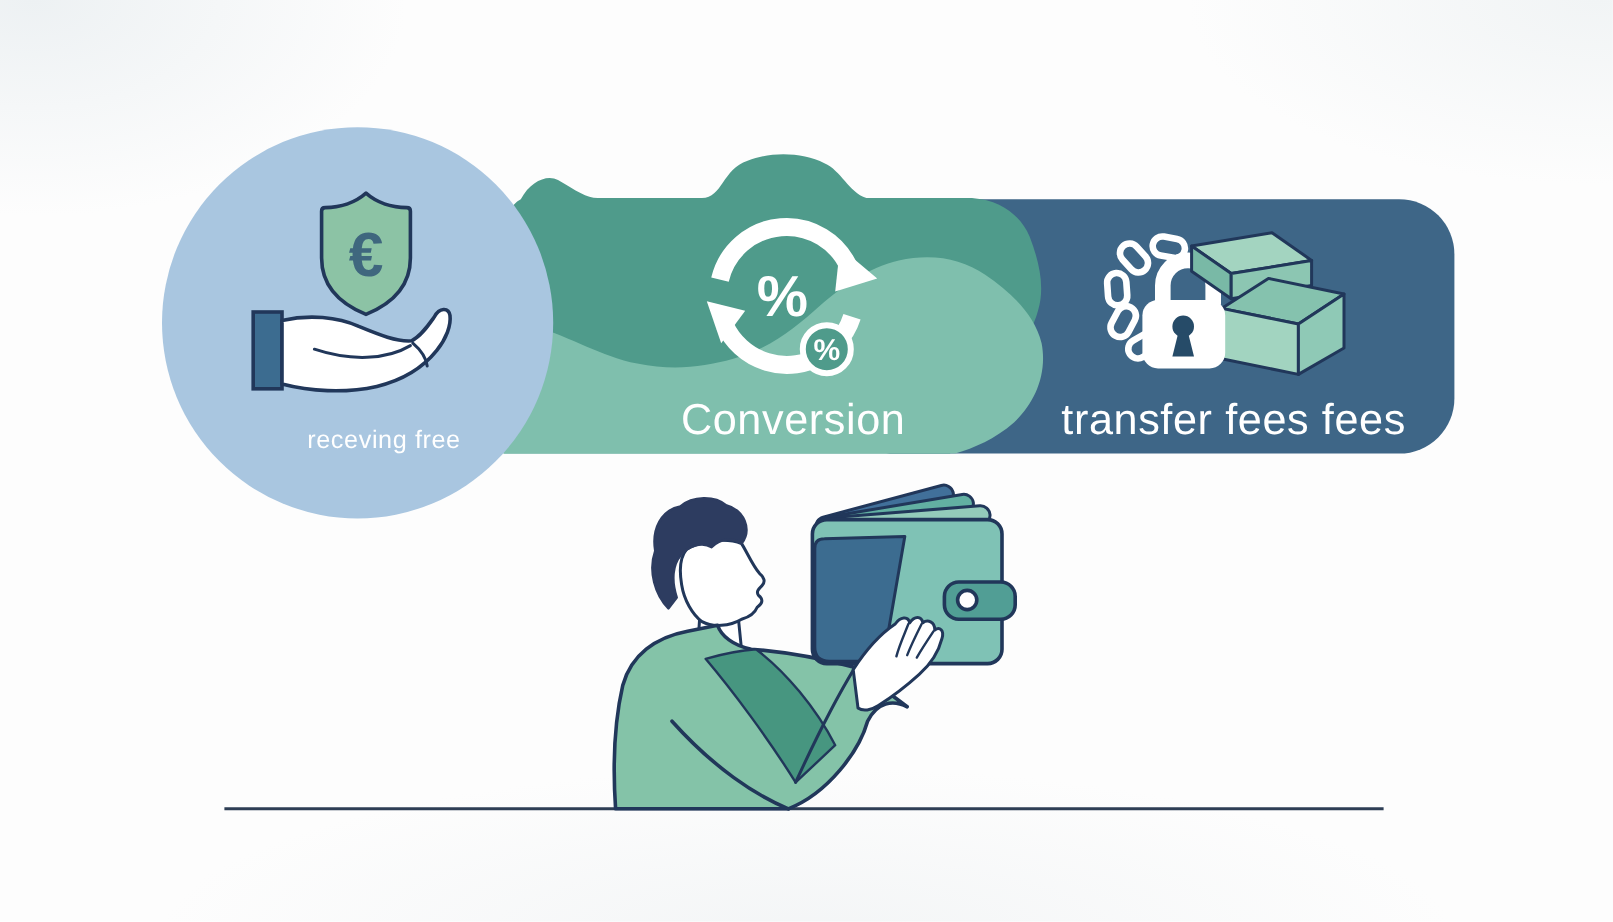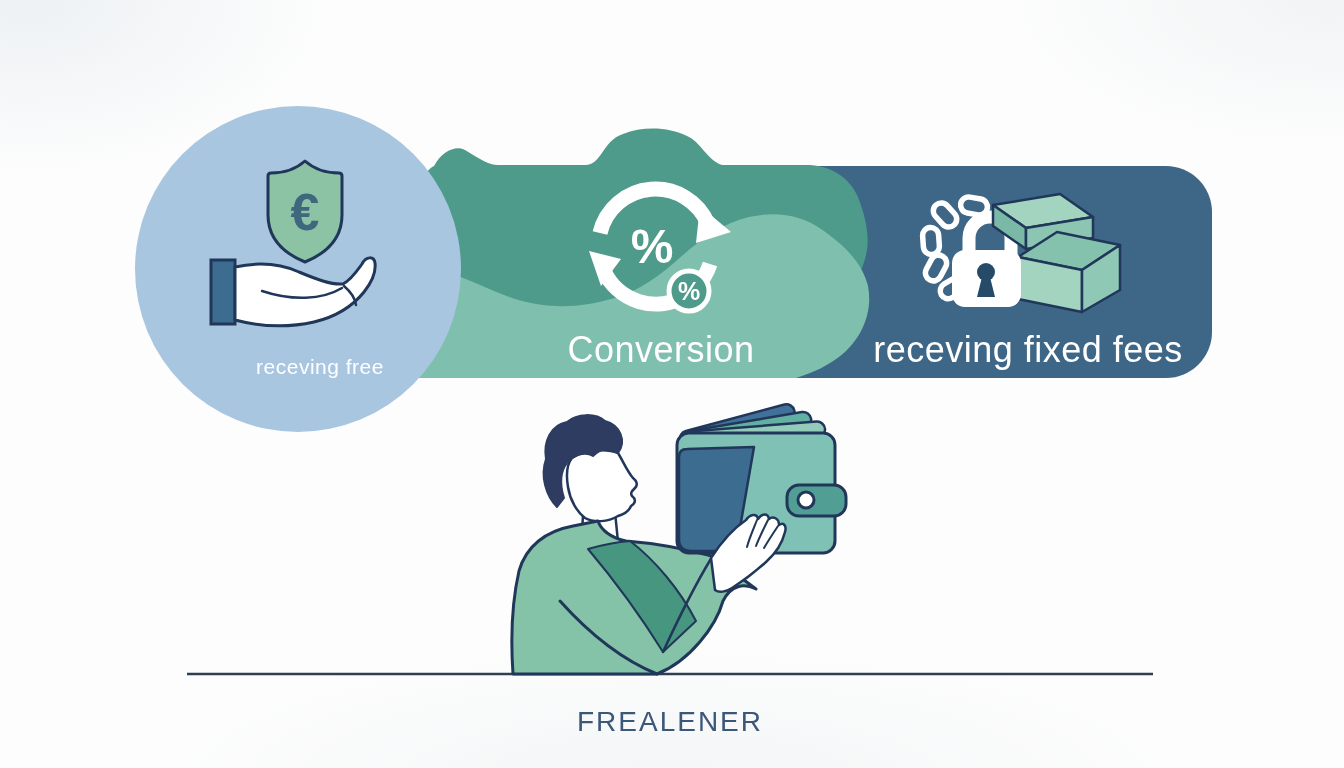"receving fixed fees" div.label { text: receving fixed -> transfer fees }
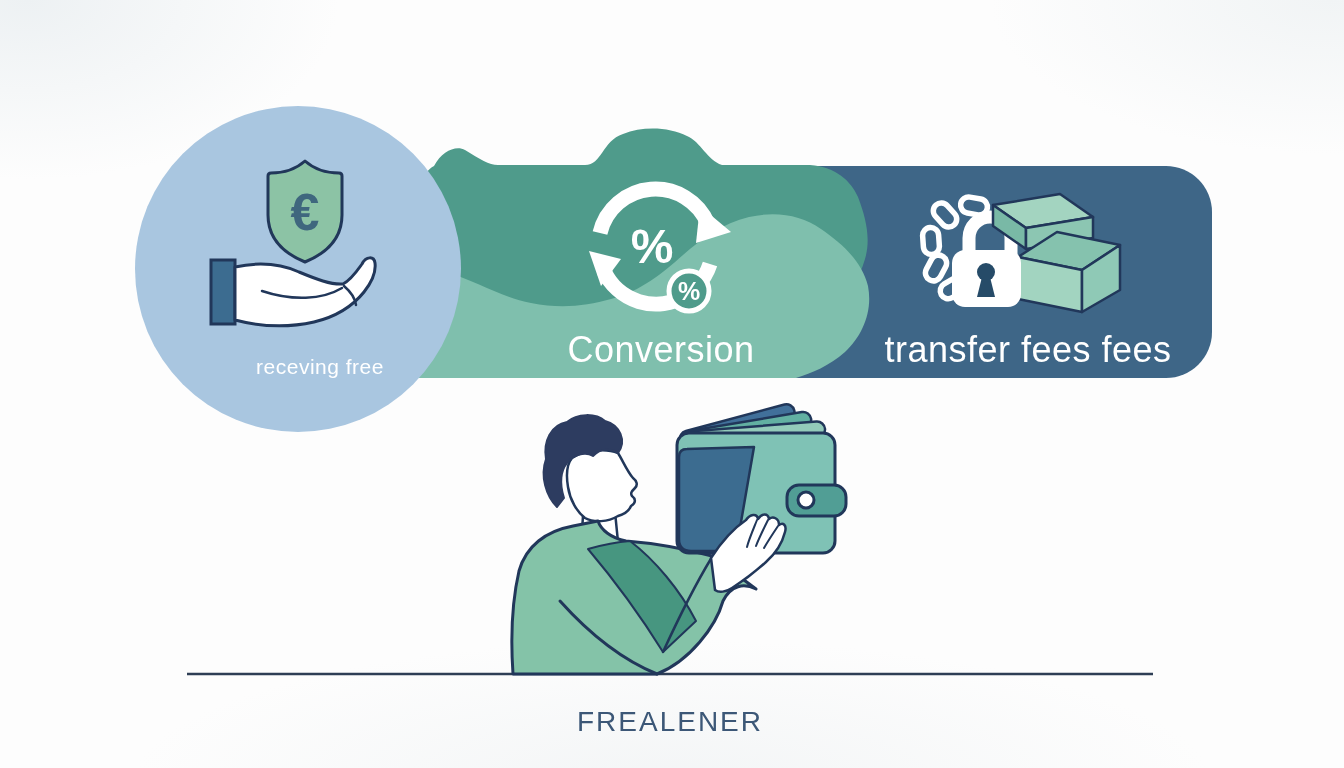"FREALENER" div.caption { html: <div>FREALENER</div> -> none }
